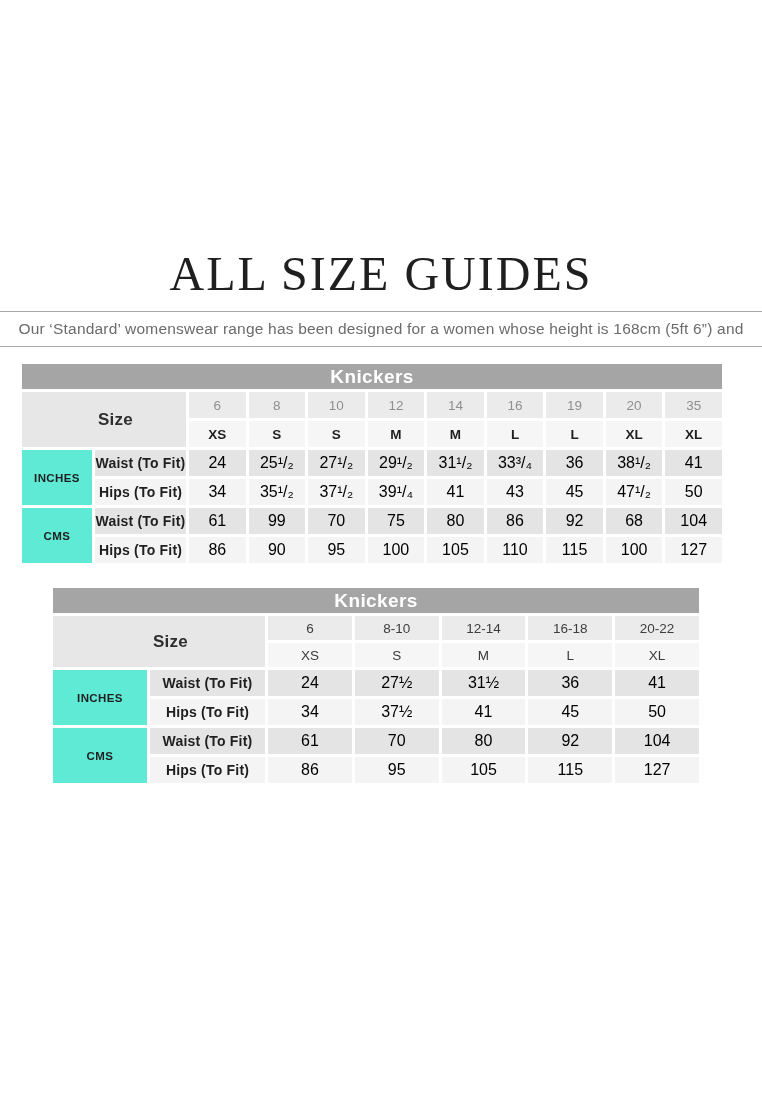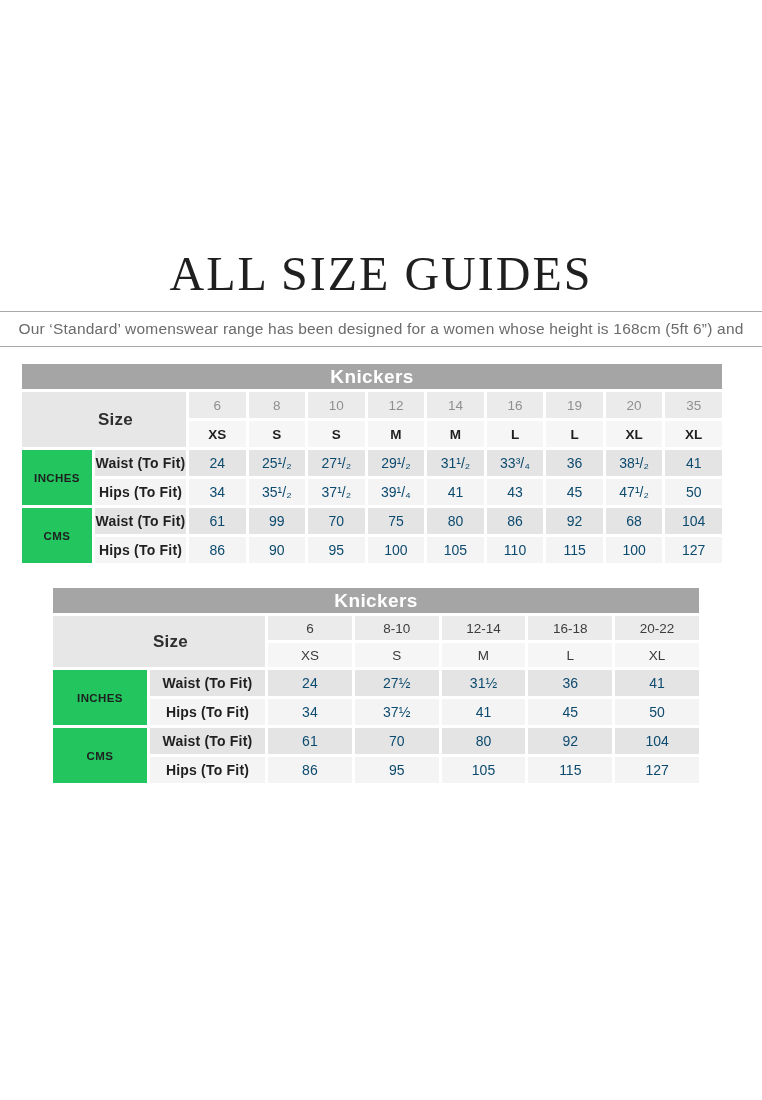"24" .val { color: #0c4a6e -> #000000; font-size: 14px -> 16px }
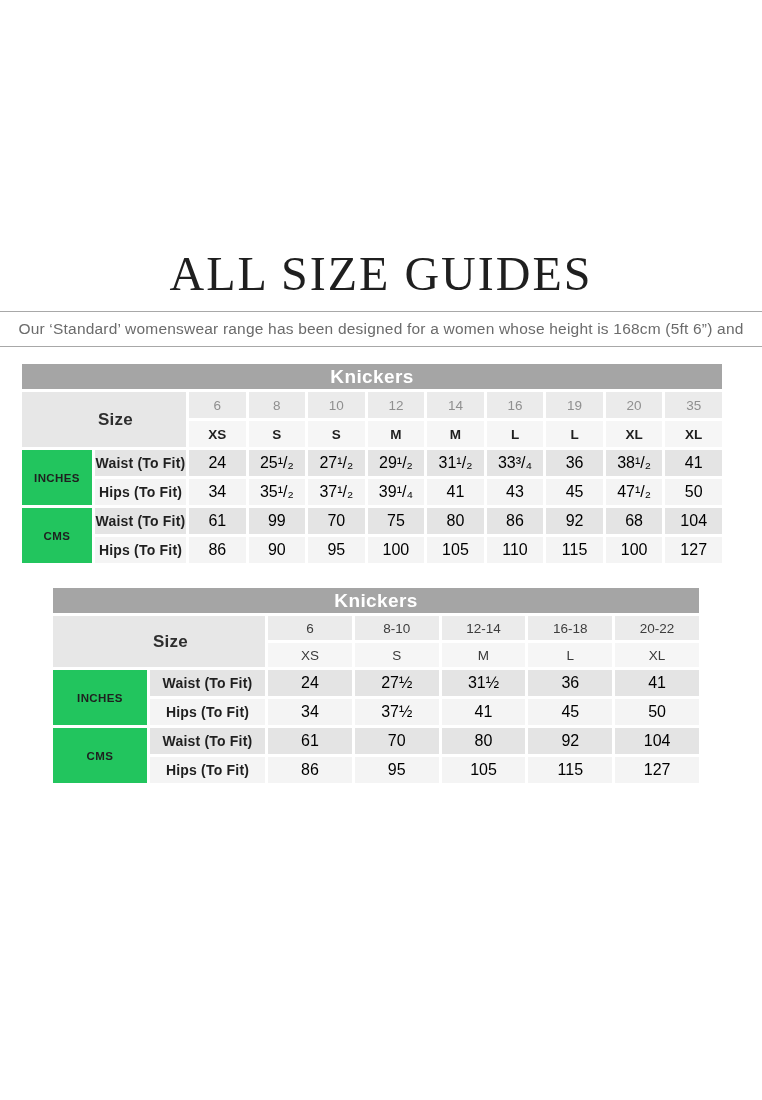"INCHES" .unit { background: #22c55e -> #5eead4 }
